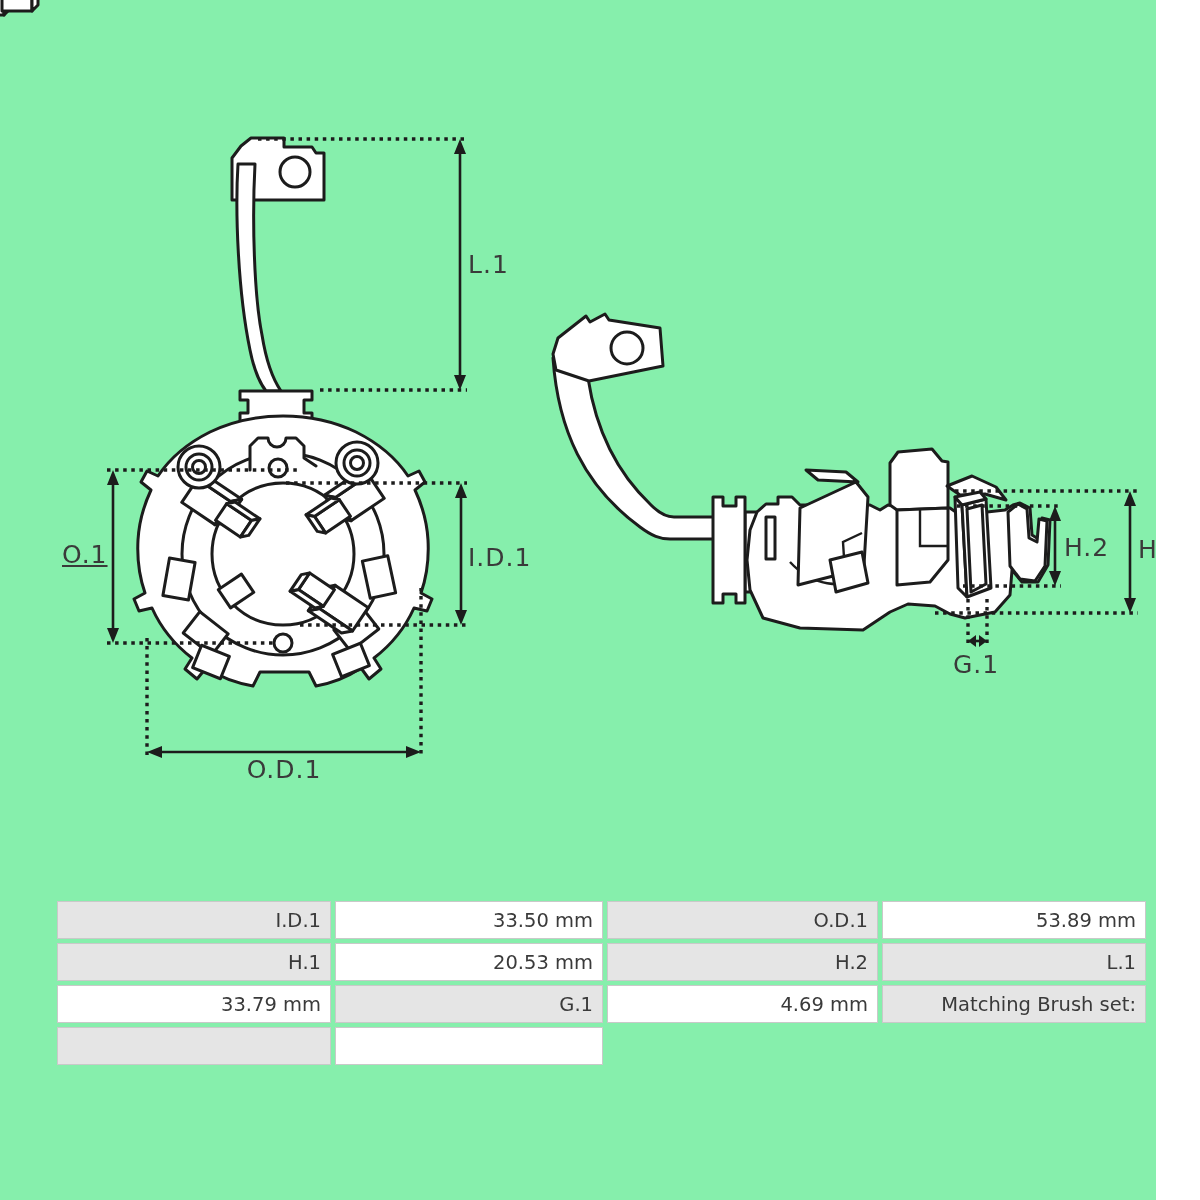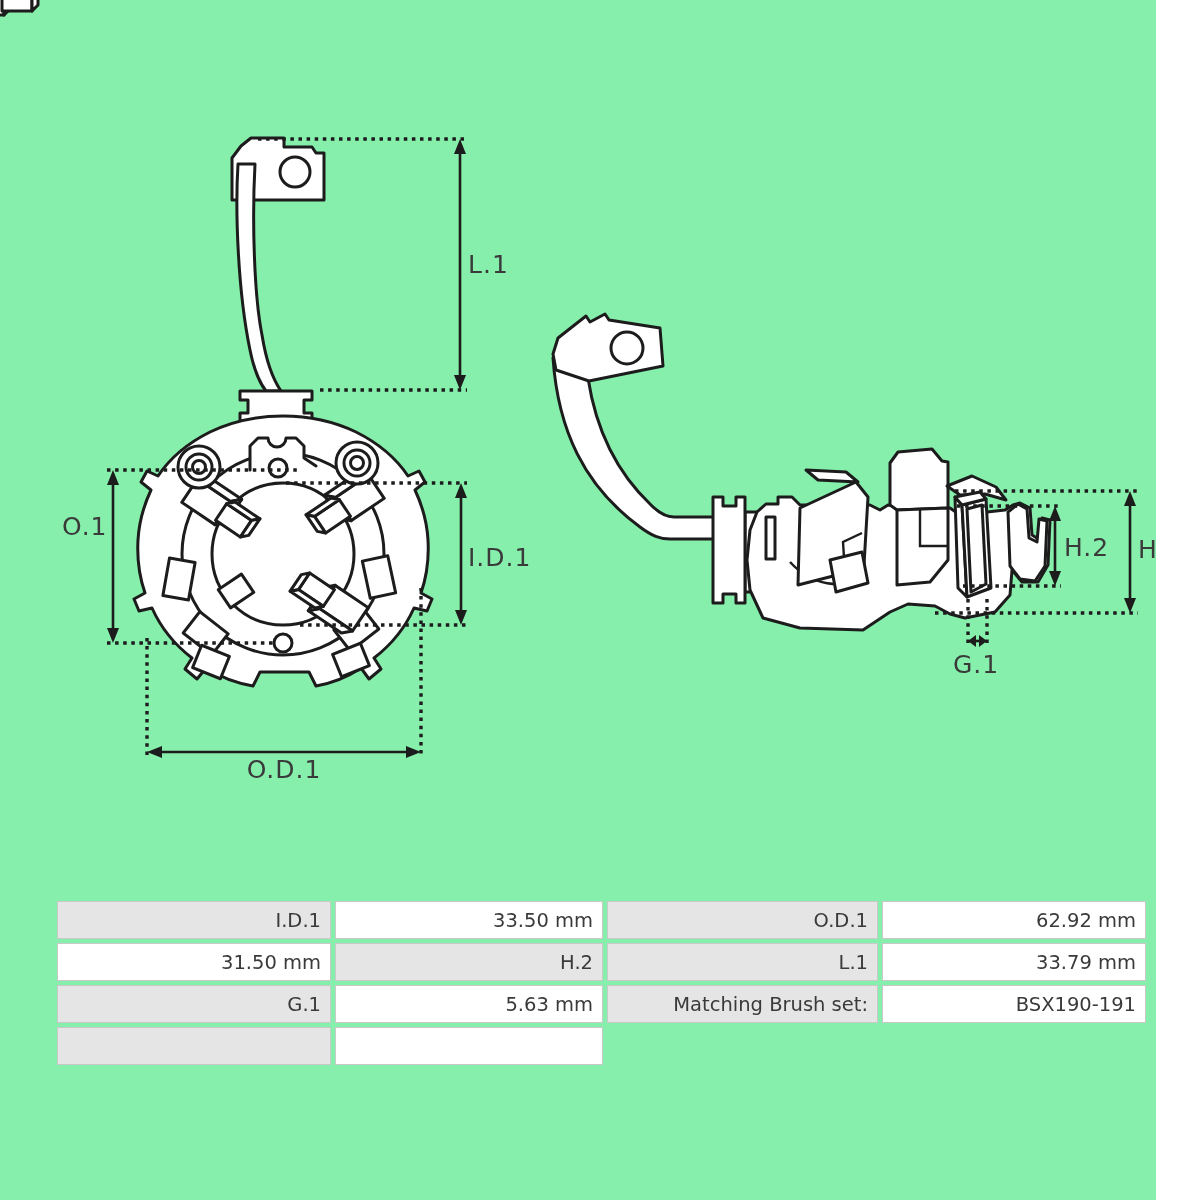"O.1" div.dim-label { text-decoration: none -> underline; top: 512px -> 540px }
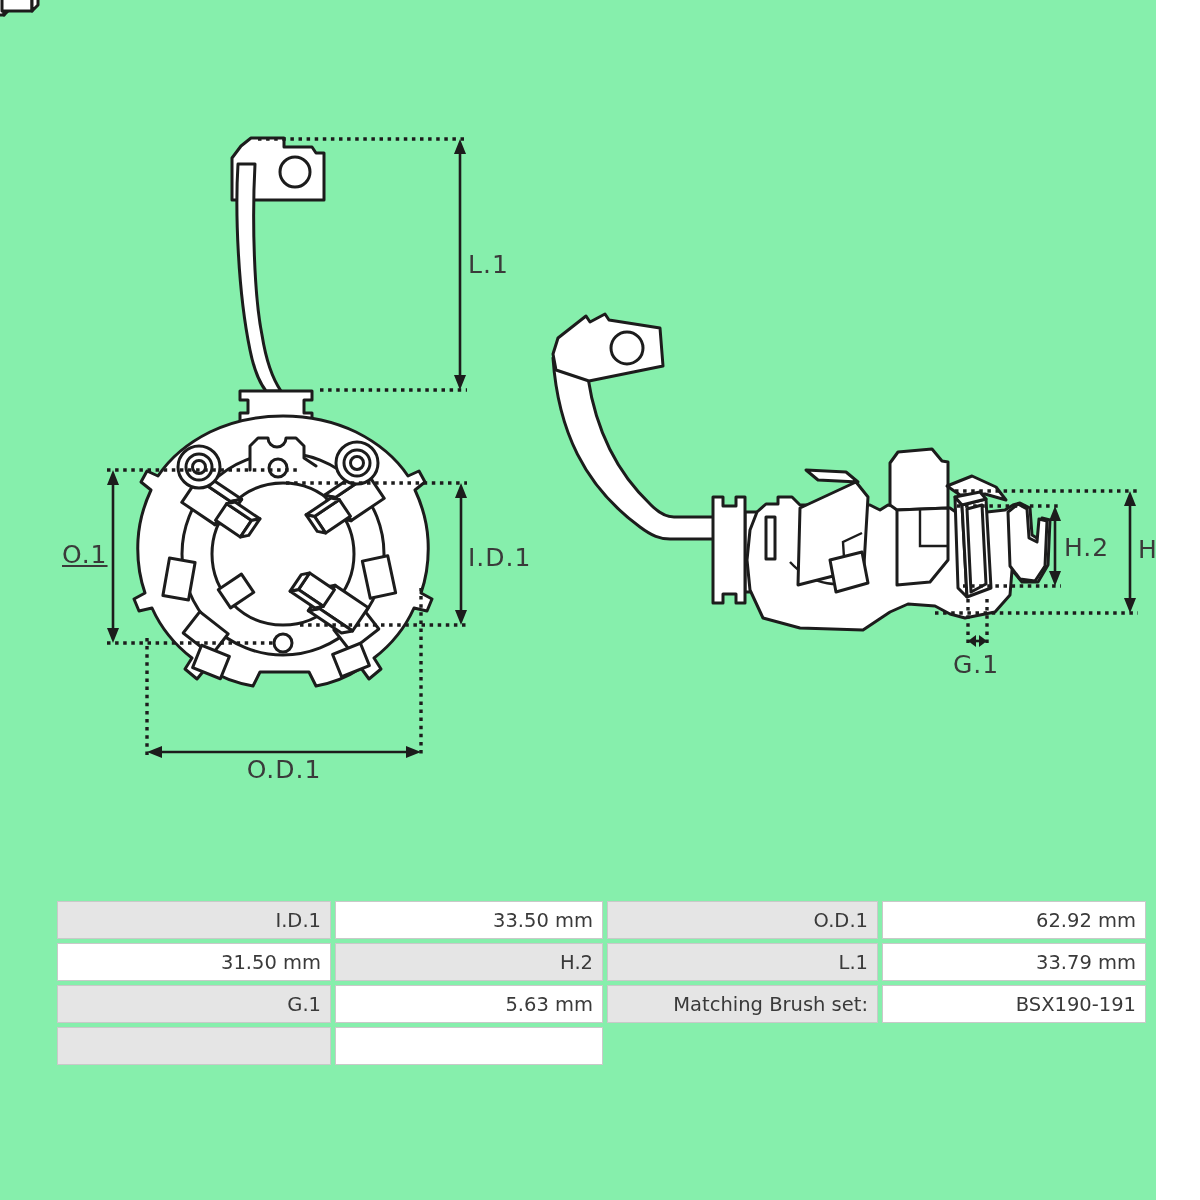"62.92 mm" div.cell { text: 62.92 -> 53.89 }
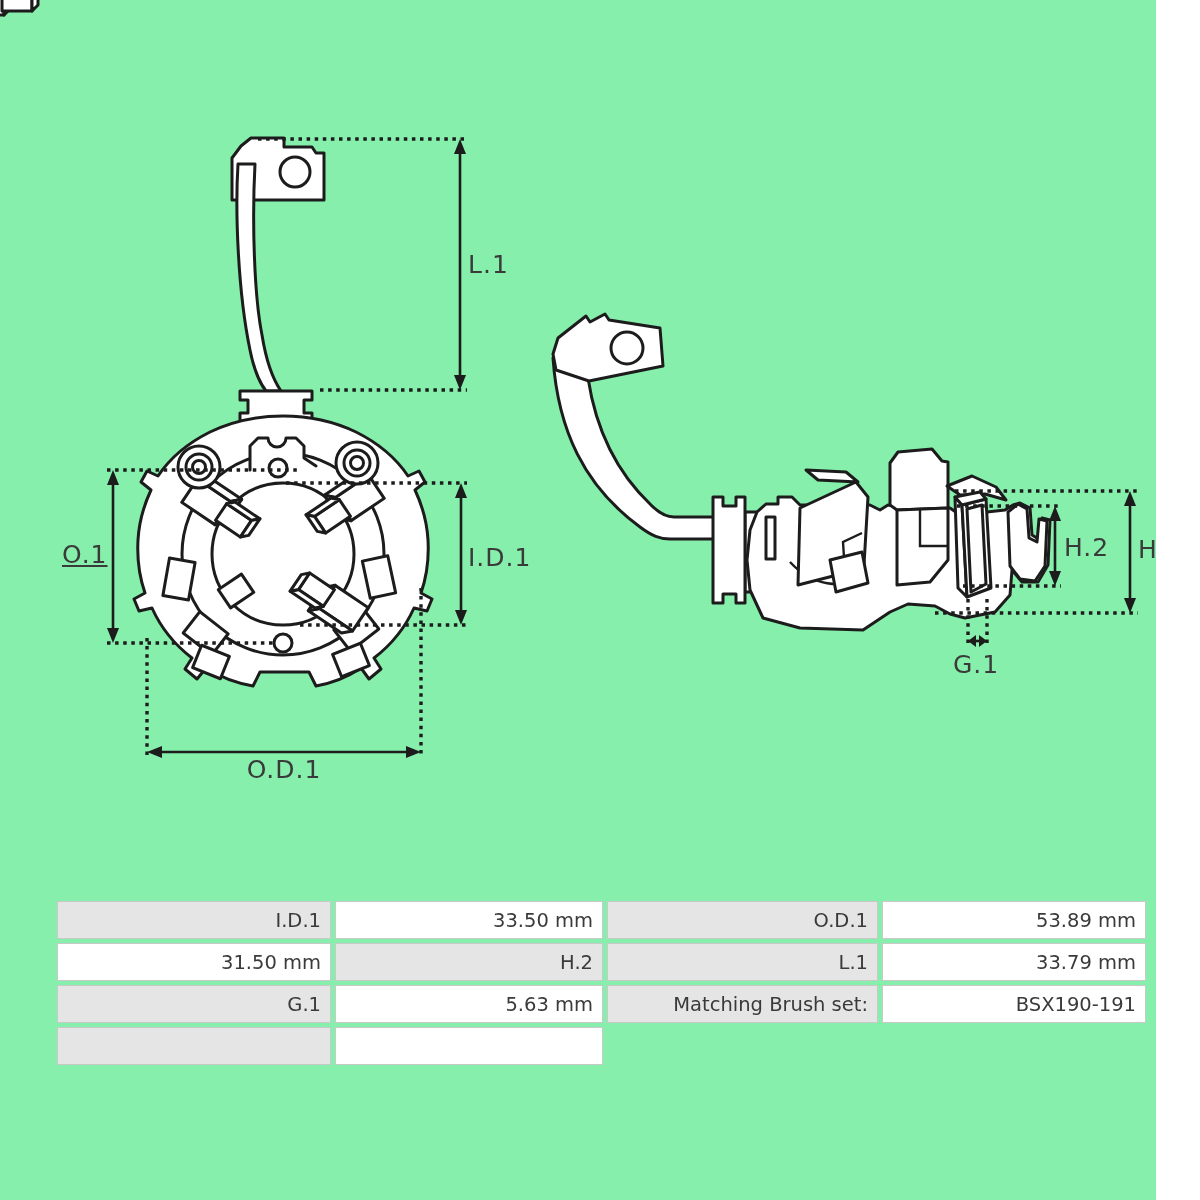"H.1" div.cell { html: none -> <div>H.1</div> }
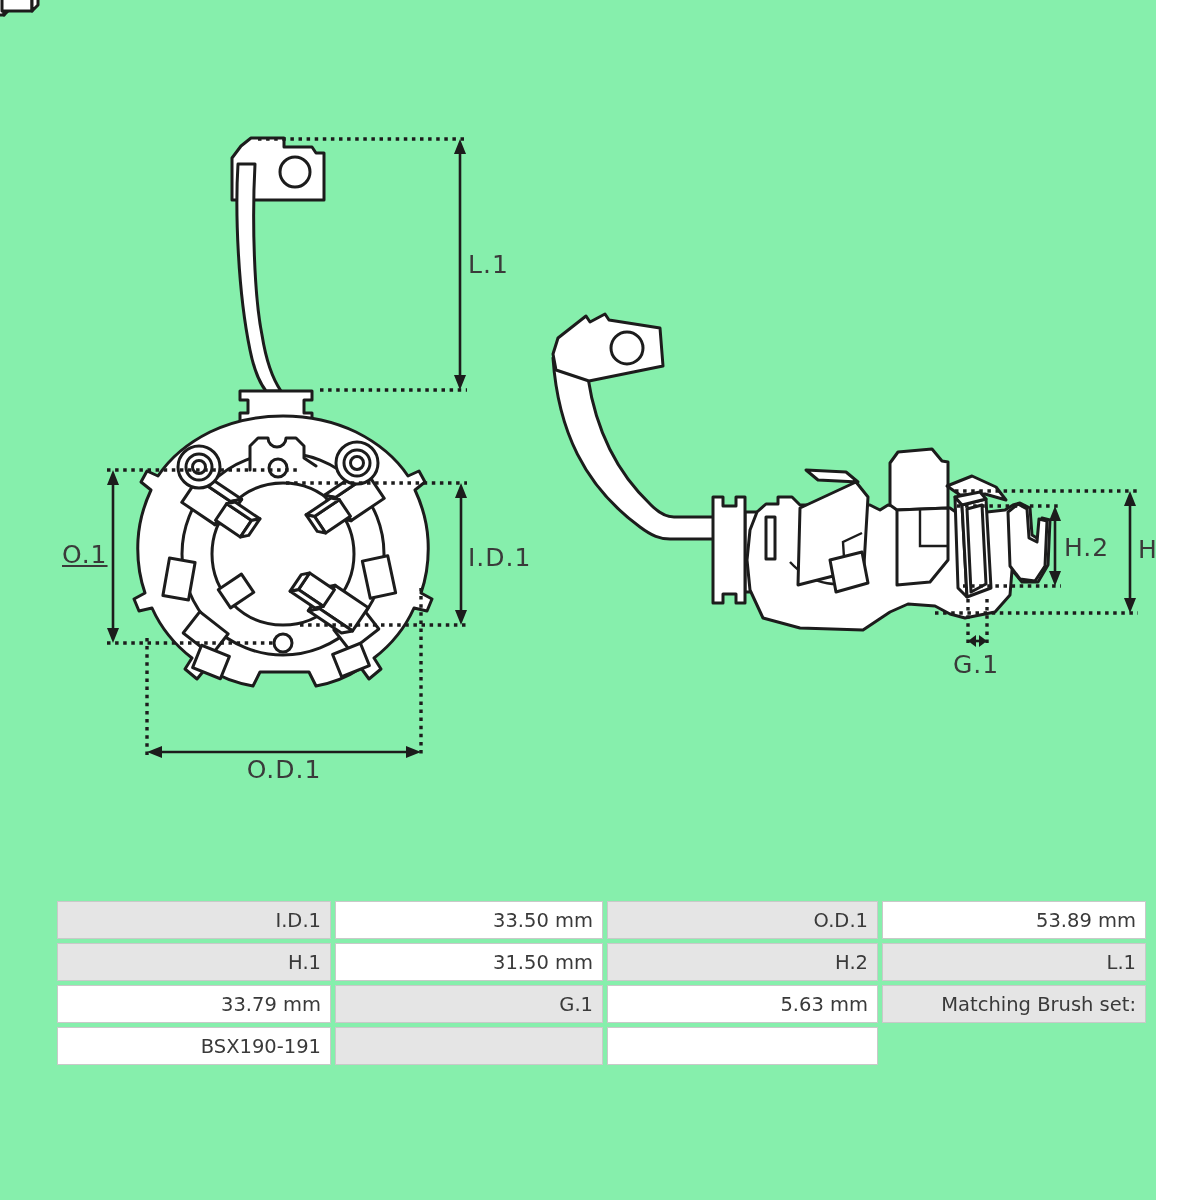"31.50 mm" div.cell { text: 31.50 -> 20.53 }
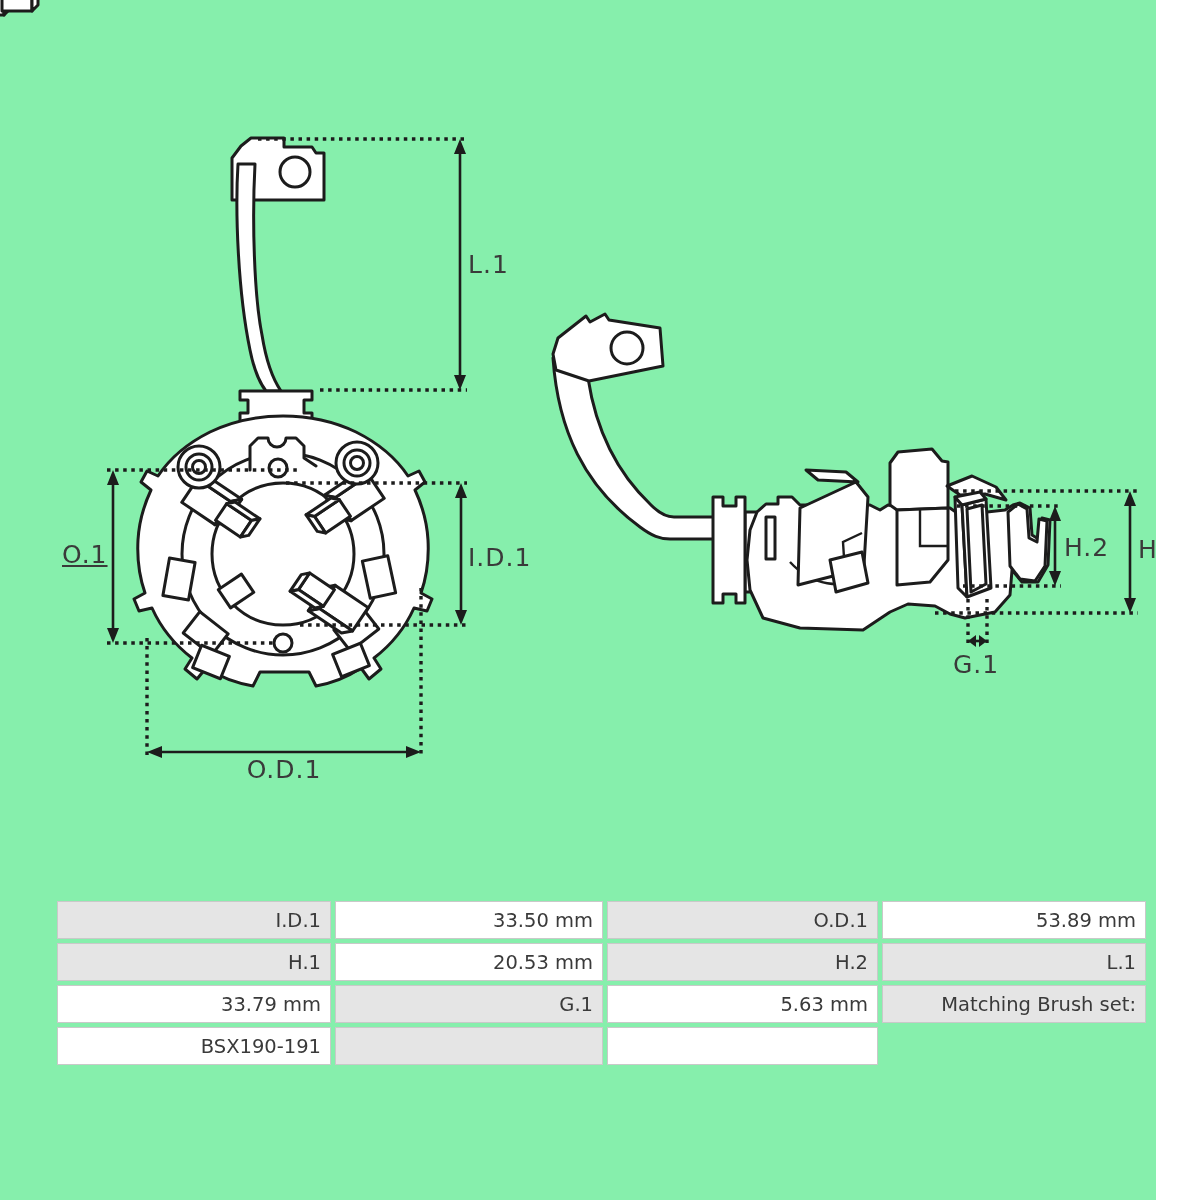"5.63 mm" div.cell { text: 5.63 -> 4.69 }
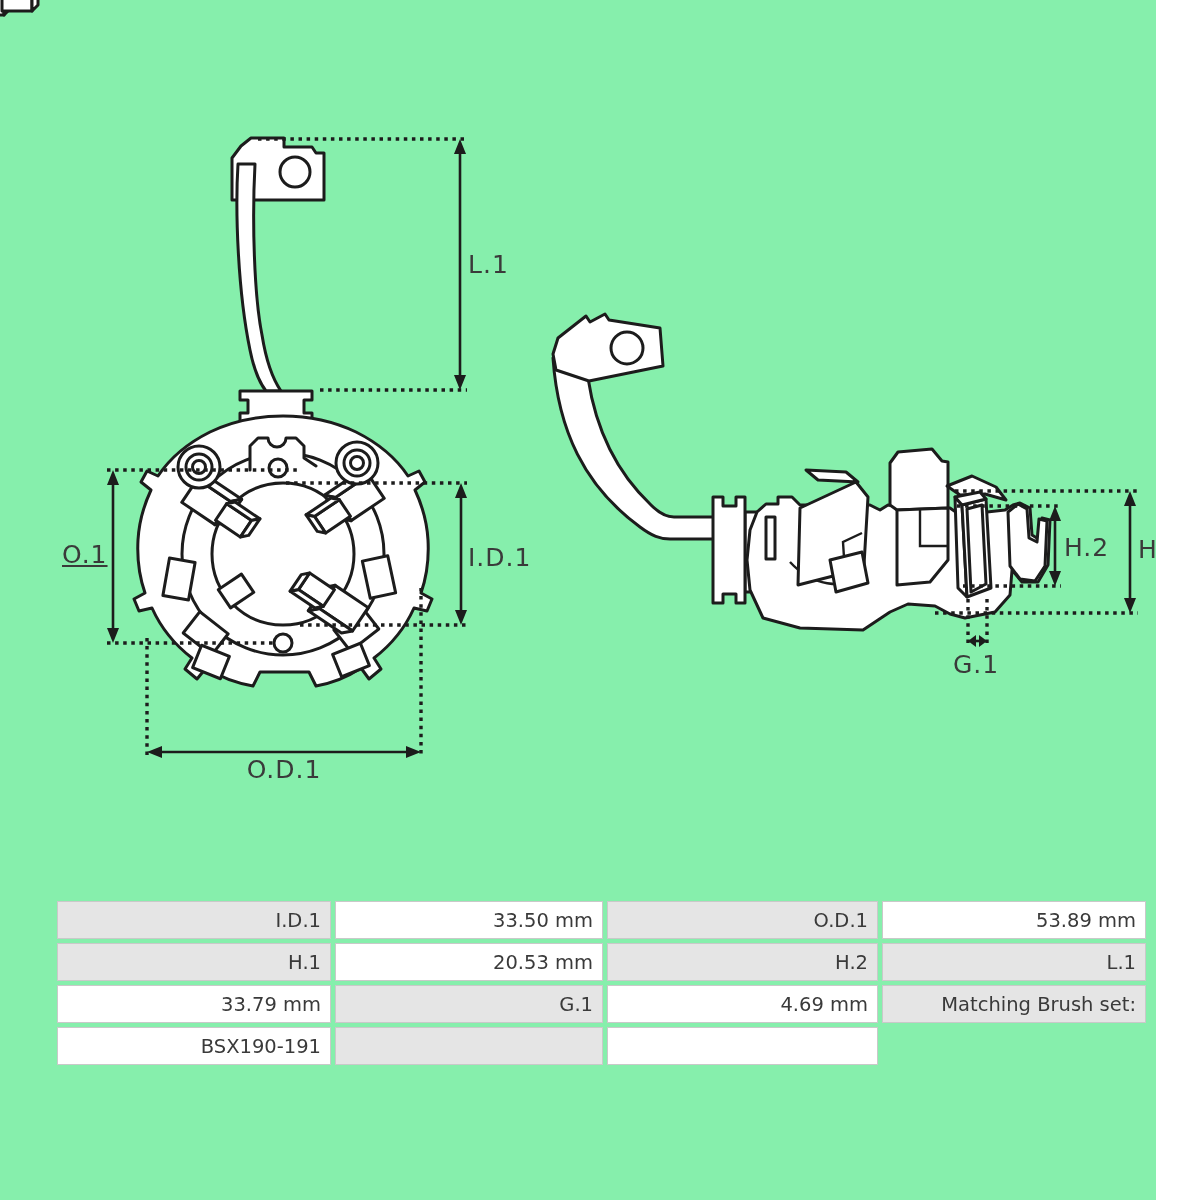"BSX190-191" div.cell { html: <div>BSX190-191</div> -> none }
